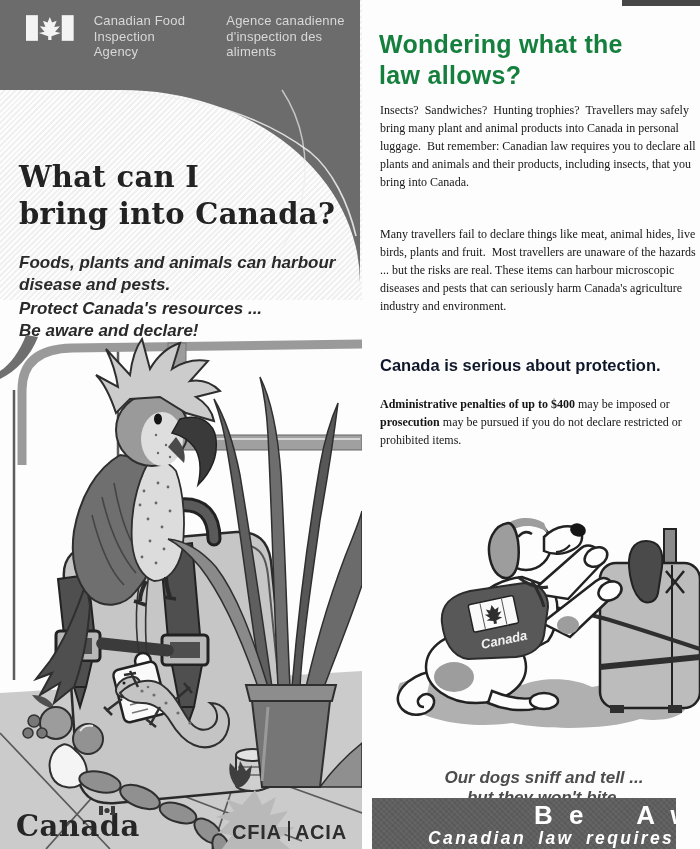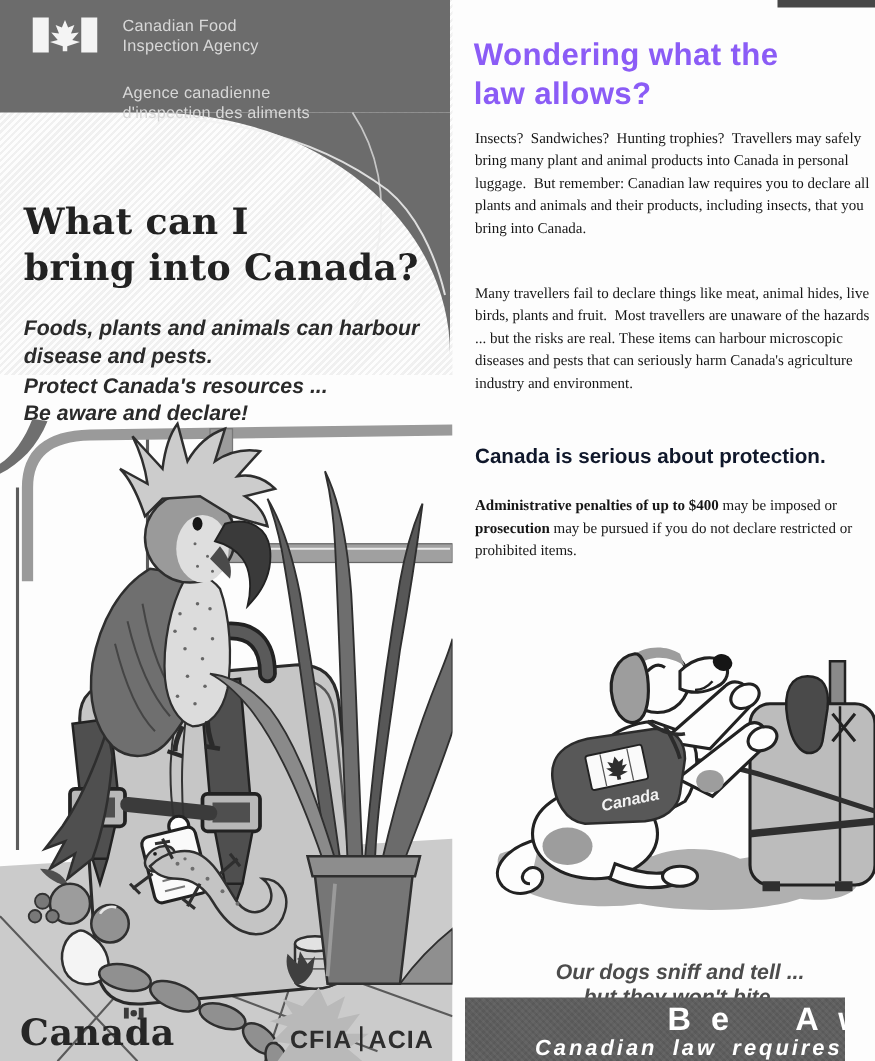"Canadian Food" .fed-names { flex-direction: column -> none; gap: 22px -> 34px }
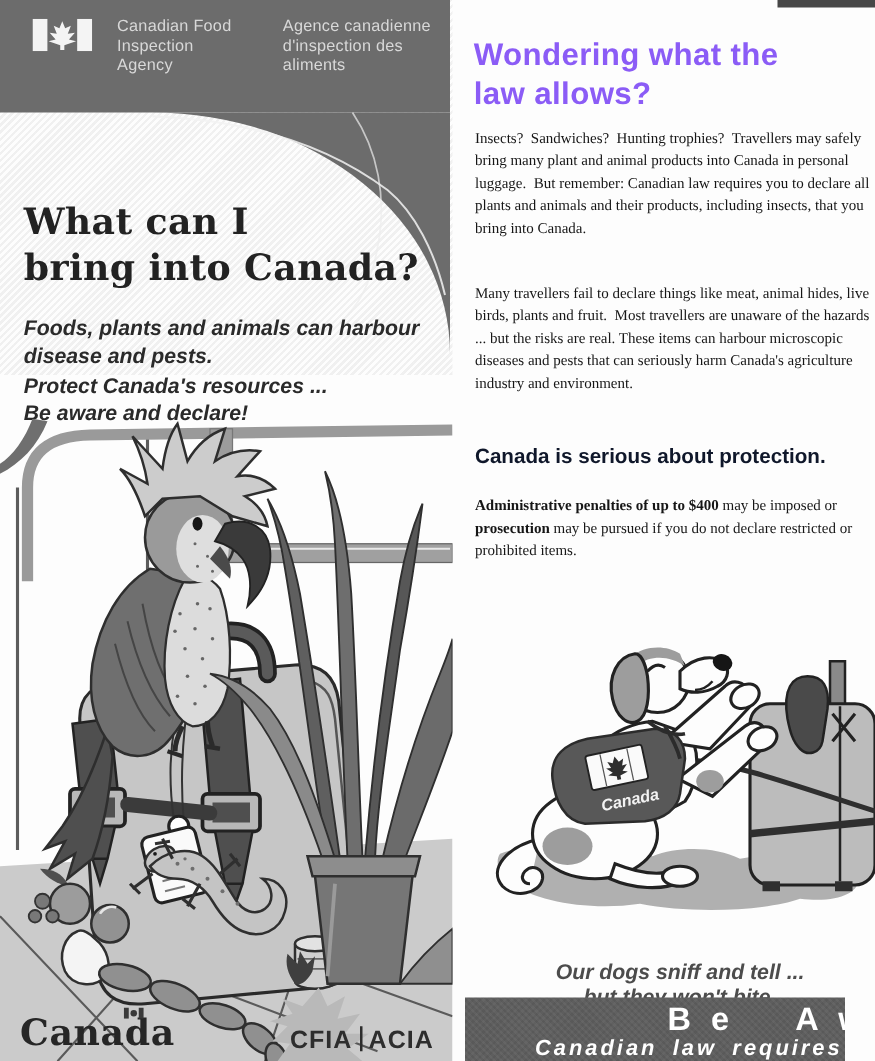"Wondering what the" .right-heading { color: #8b5cf6 -> #15803d }
